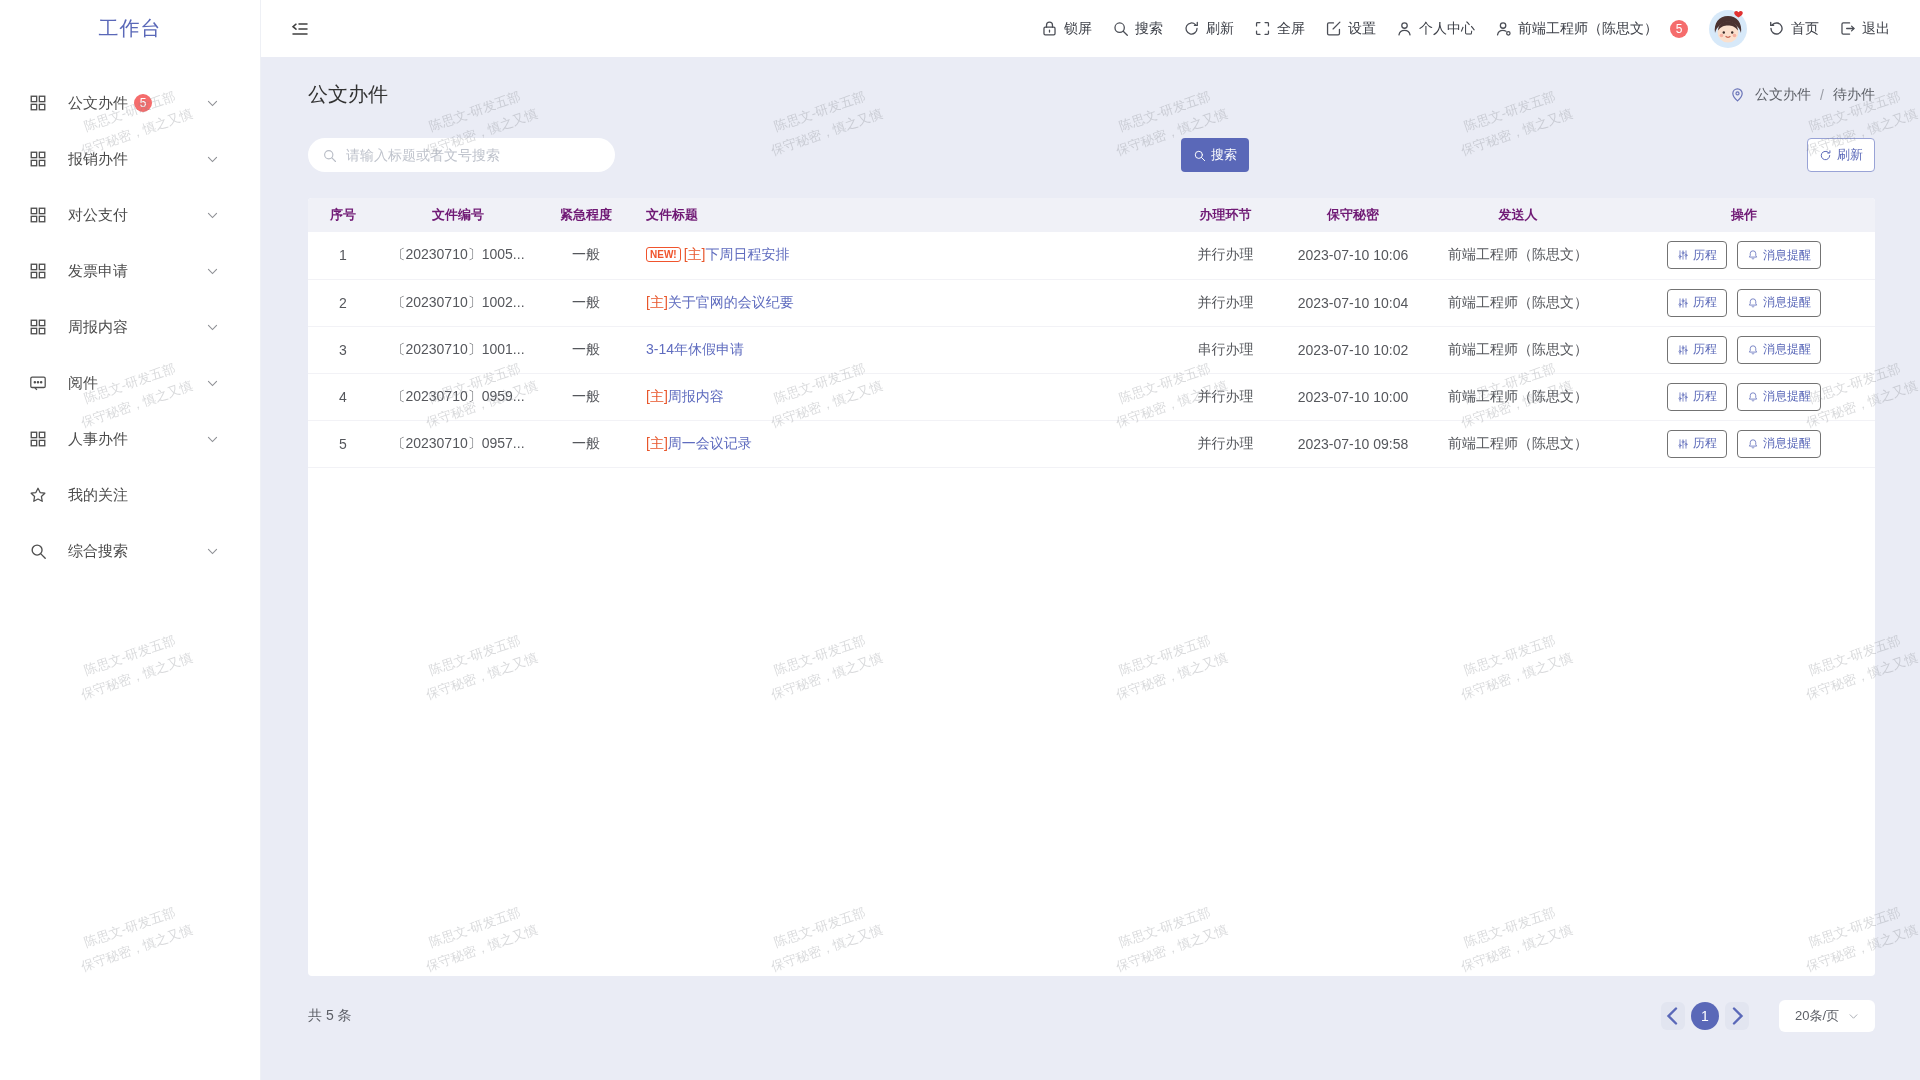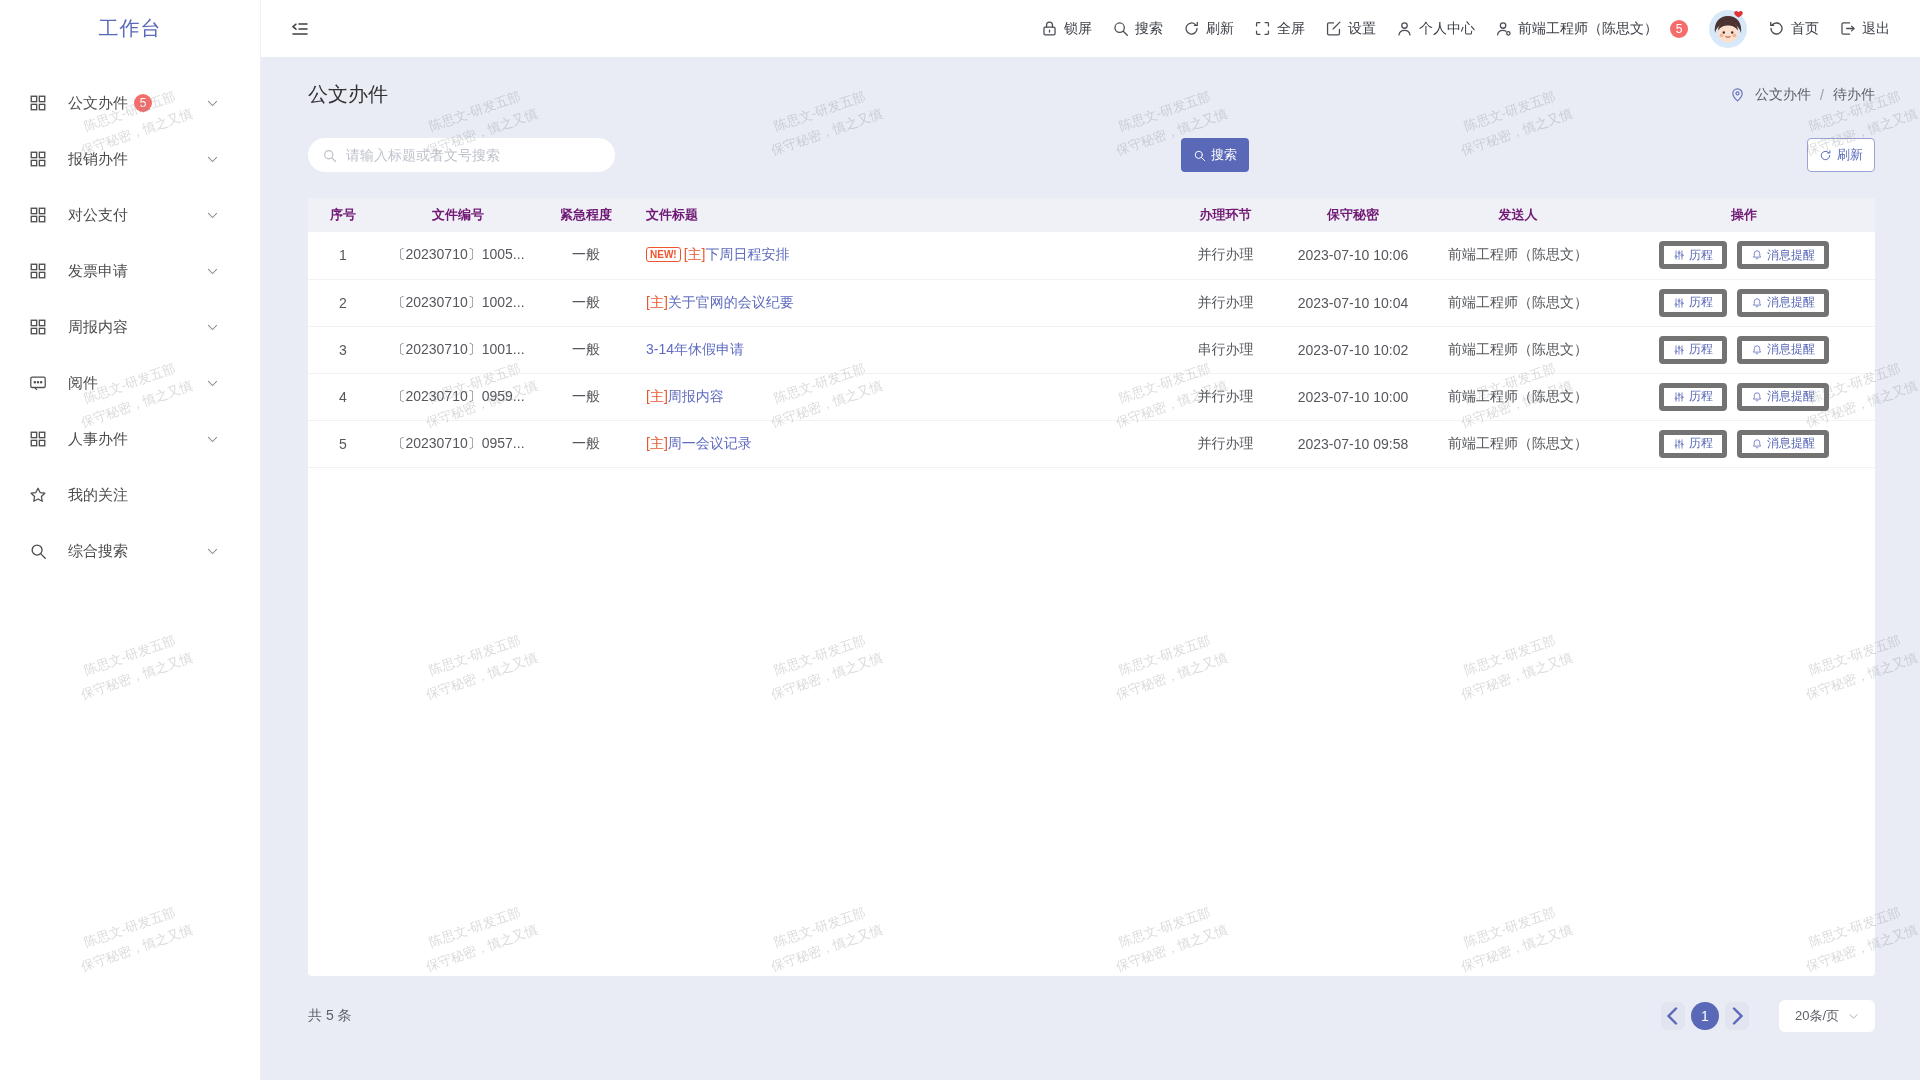"历程" .act-btn { border: 5px solid #737373 -> 1px solid #737373 }
